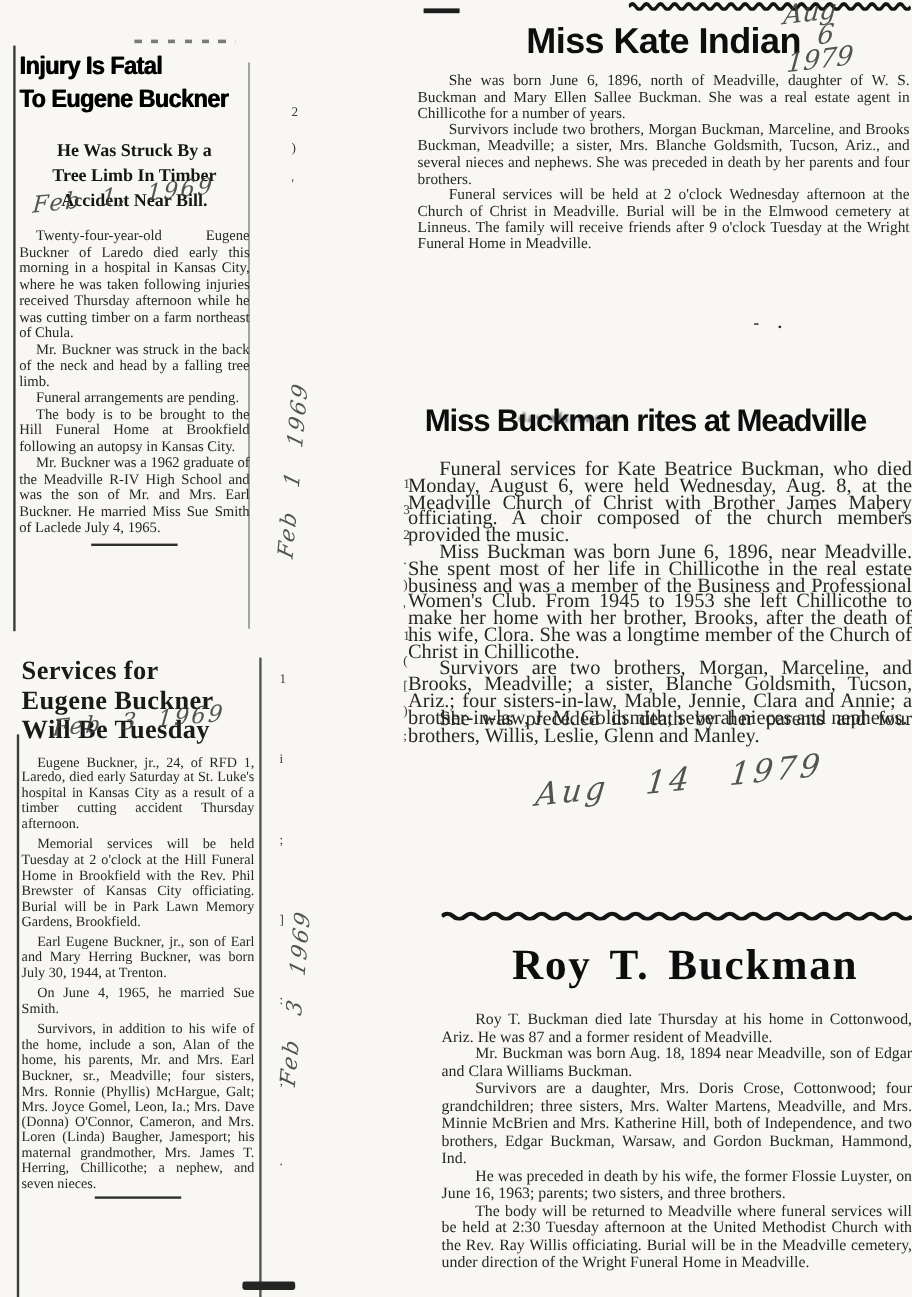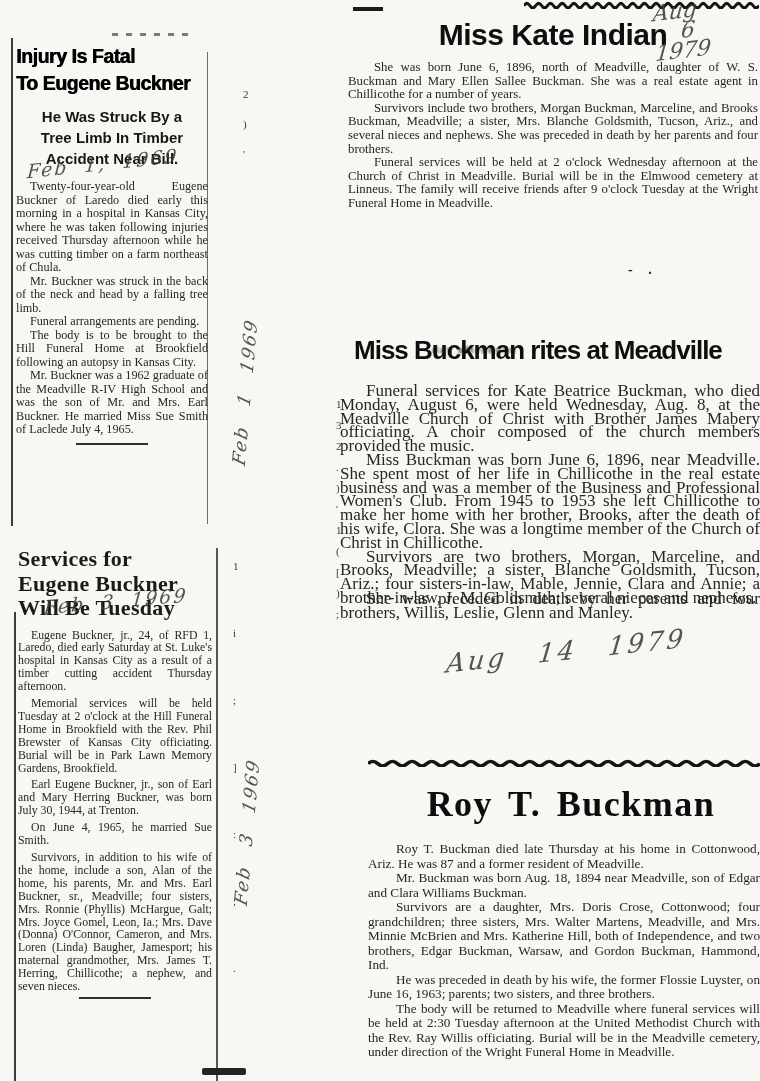"He Was Struck By a" div.h-sub { font-family: none -> Liberation Serif, serif; margin-top: 10px -> 20px }
